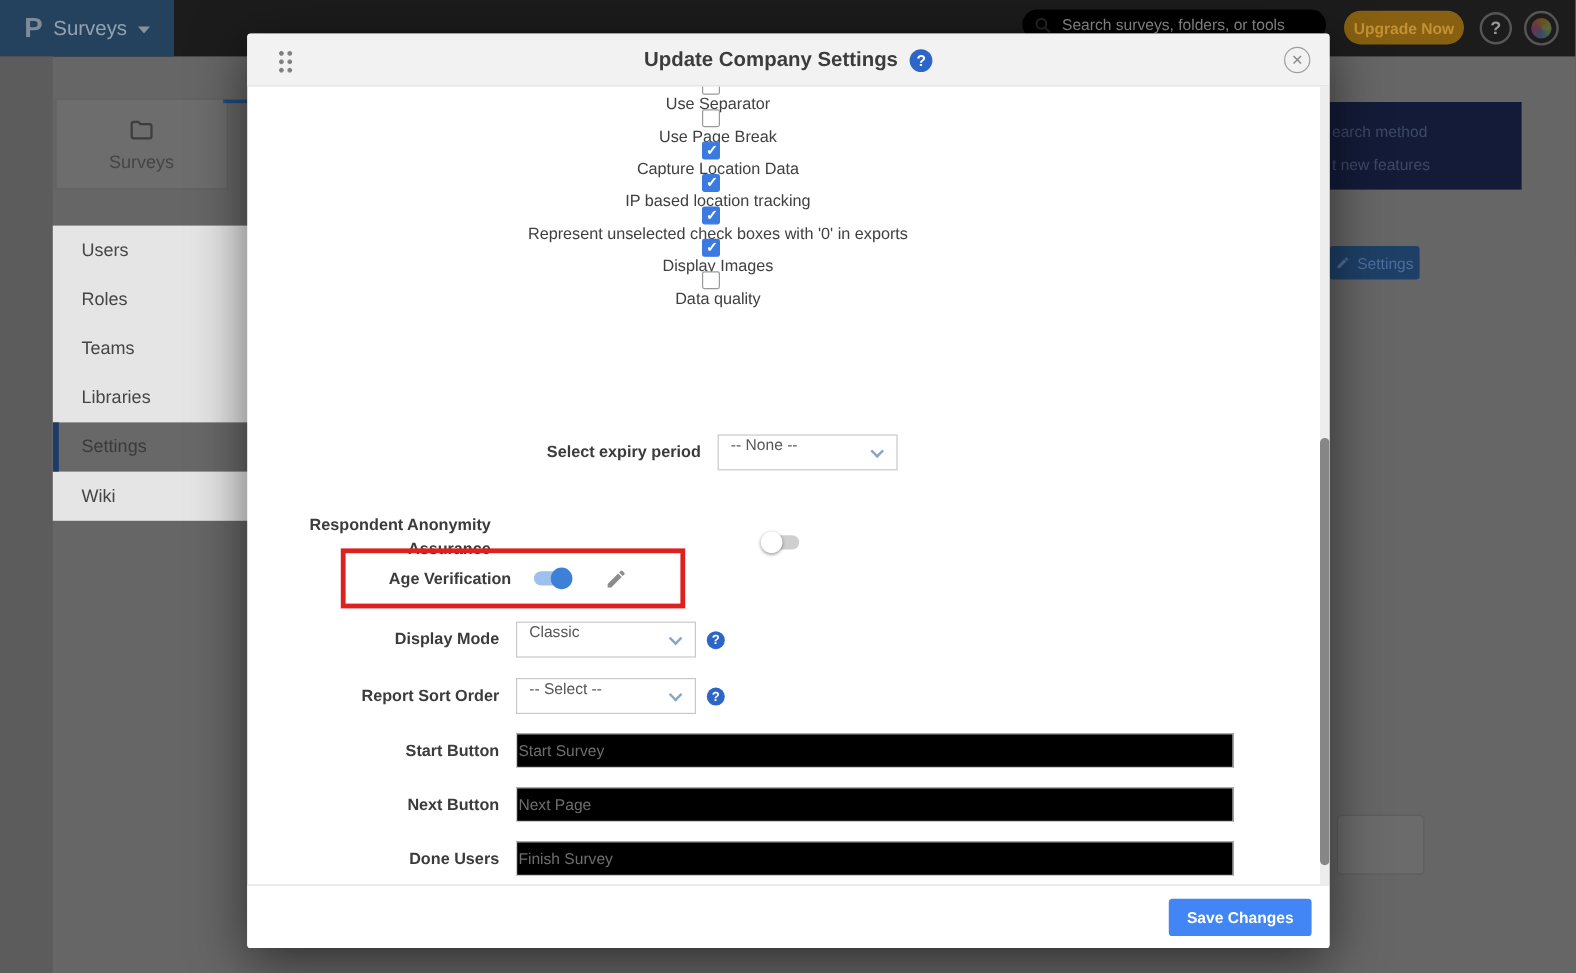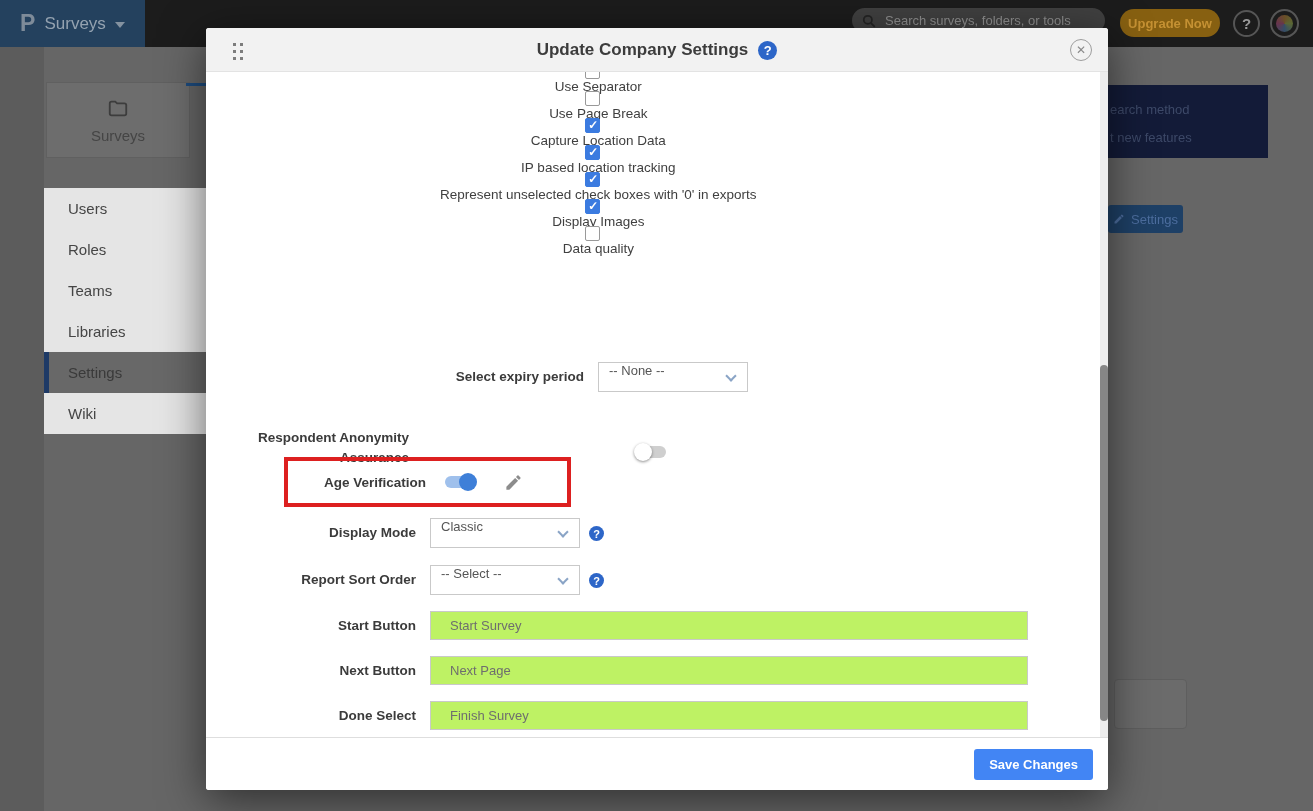"Search surveys, folders, or tools" .searchpill { background: #404040 -> #000000 }
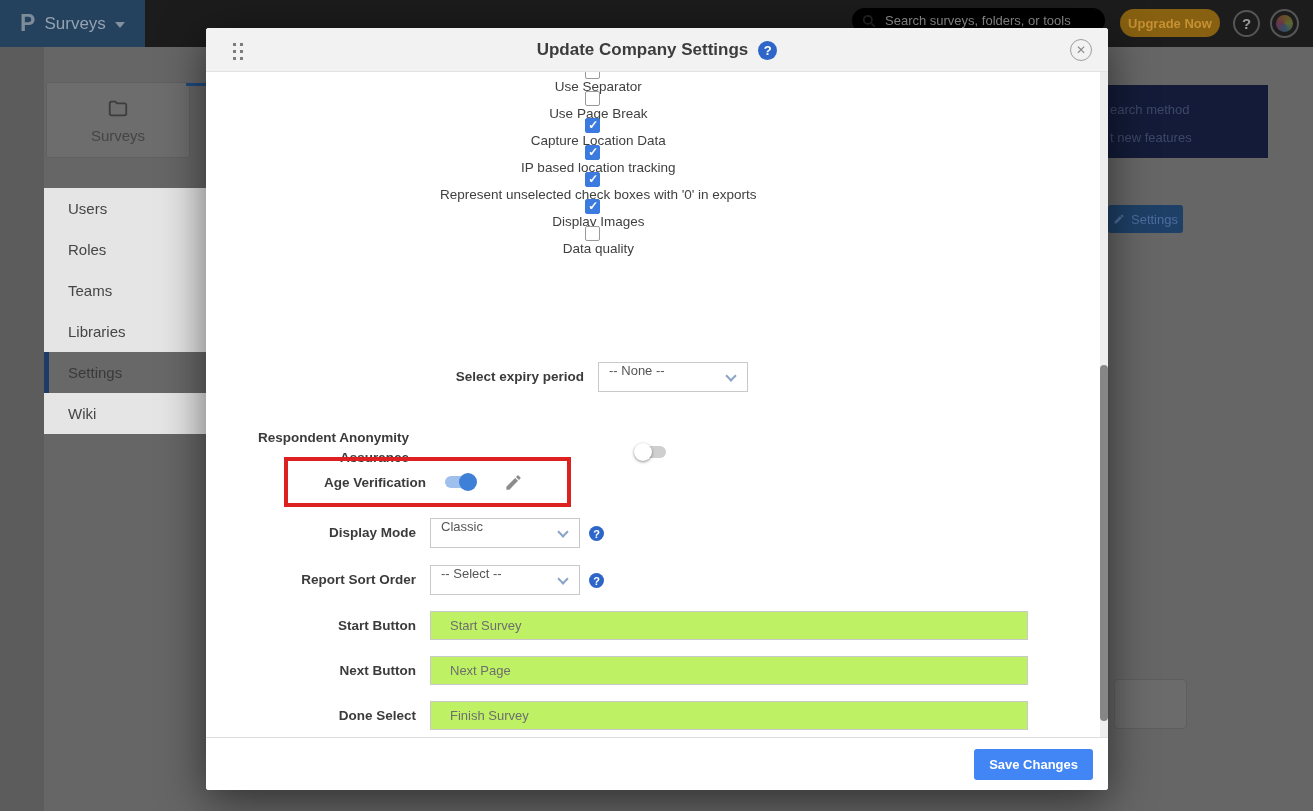"Start Survey" .txt { background: #bef264 -> #000000; padding: 0 19px -> 0 1px }
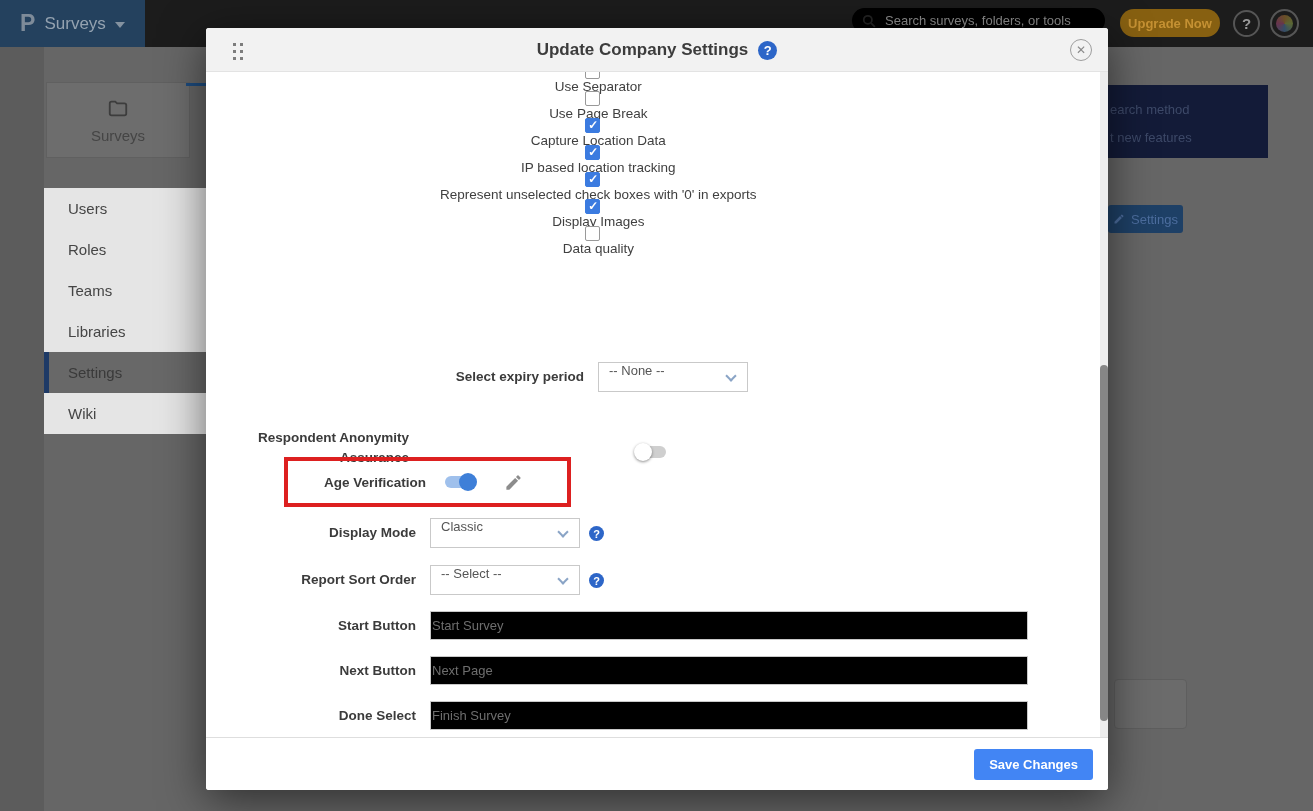"Done Select" span.blabel { text: Select -> Users }
